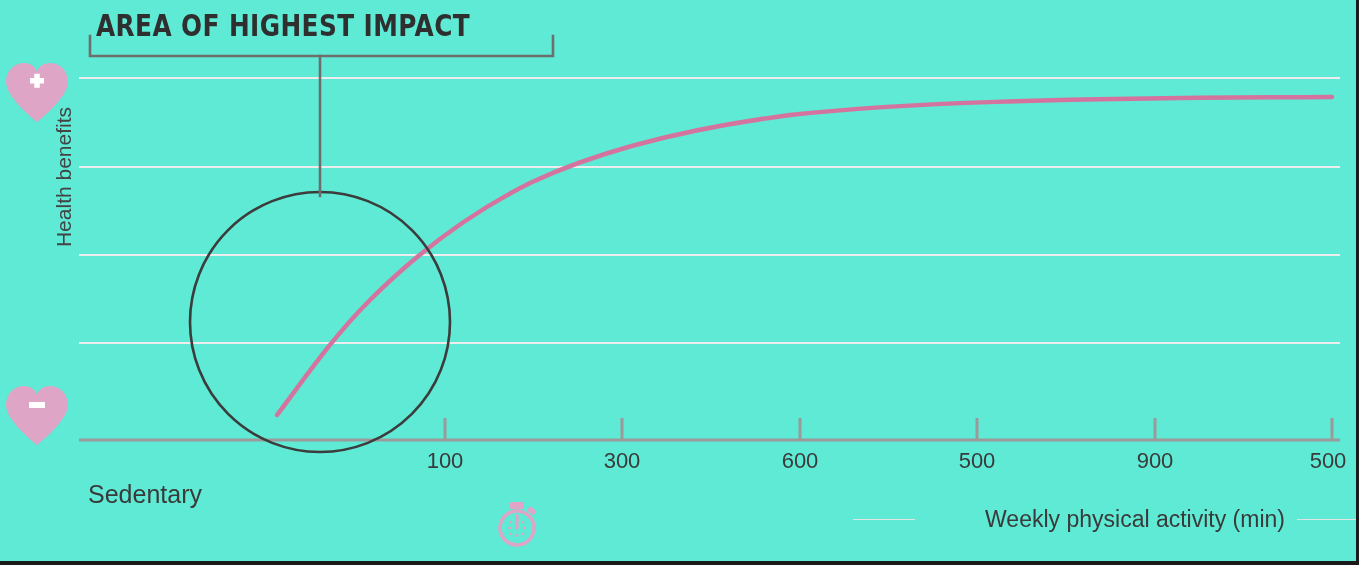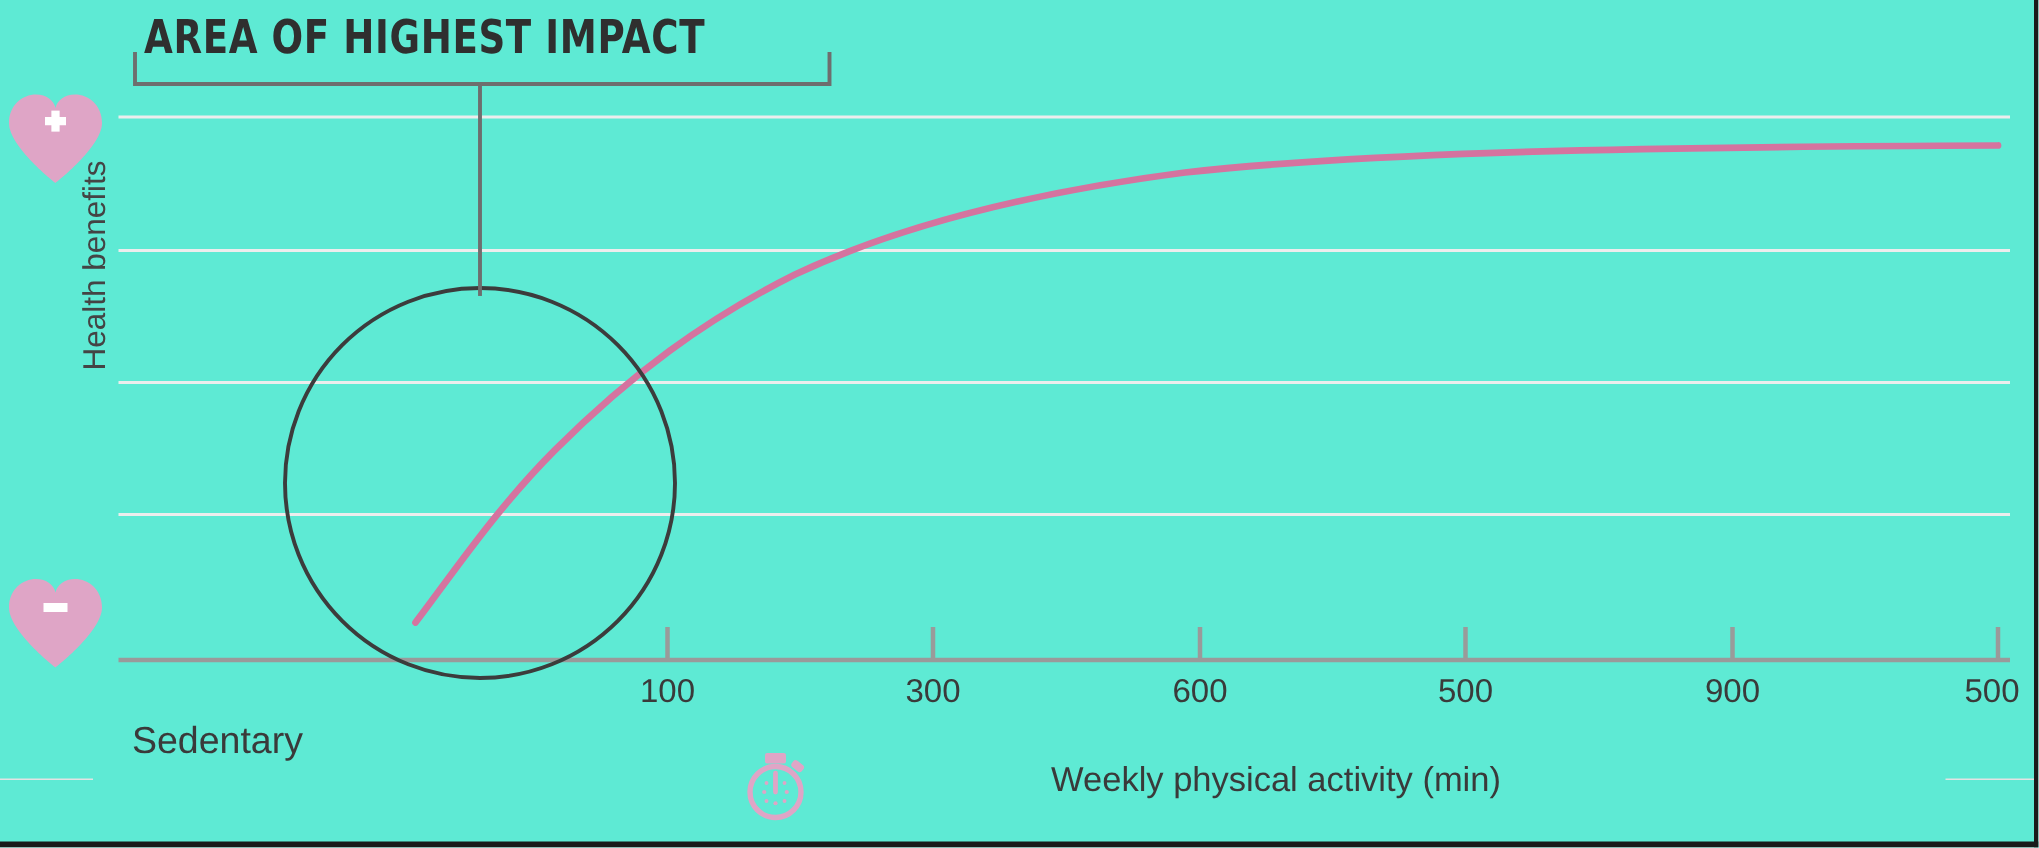"Weekly physical activity (min)" #x-axis-caption { justify-content: space-between -> flex-end }
